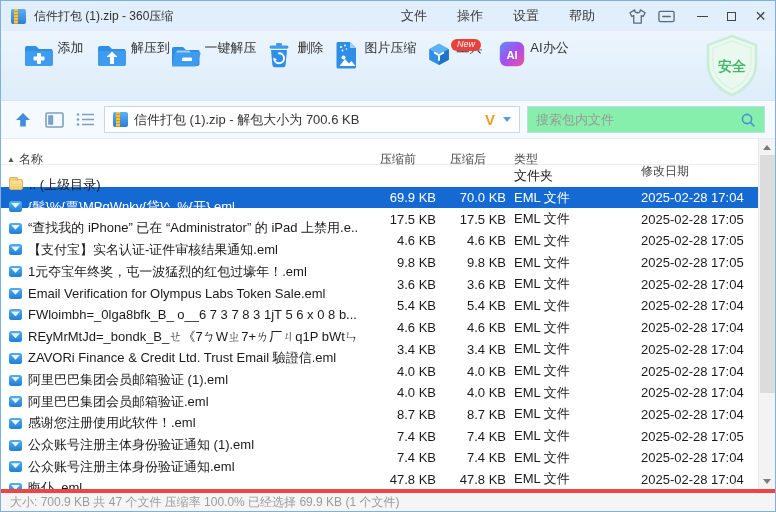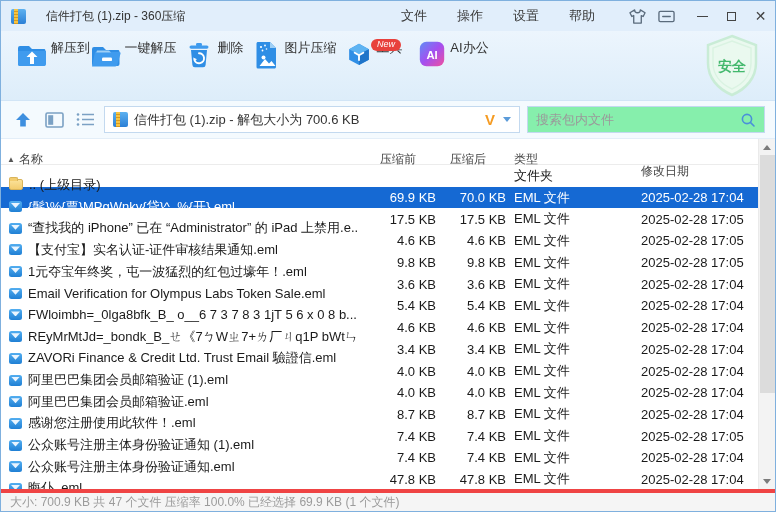"信件打包 (1).zip - 360压缩" .title-text { margin-left: 20px -> 8px }
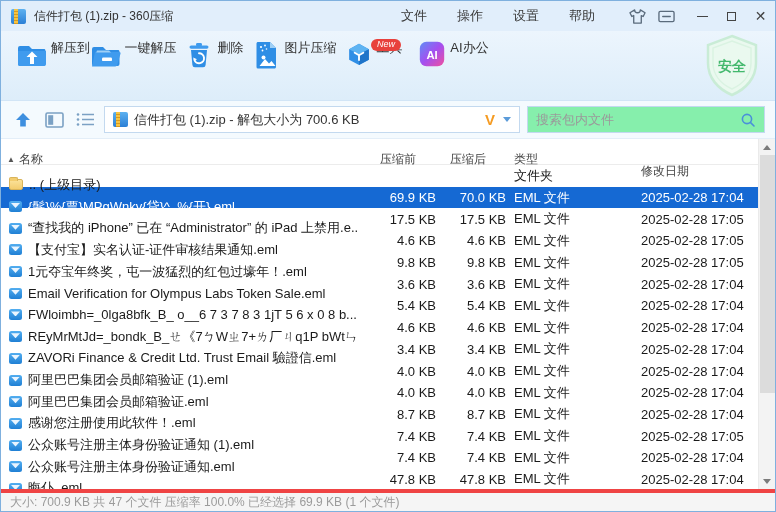"添加" div.tool-btn { html: none -> <div> <span> <svg> <path></path> <path></path> <rect></rect> <rect></rect> </svg> </span> <span>添加</span> </div> }
